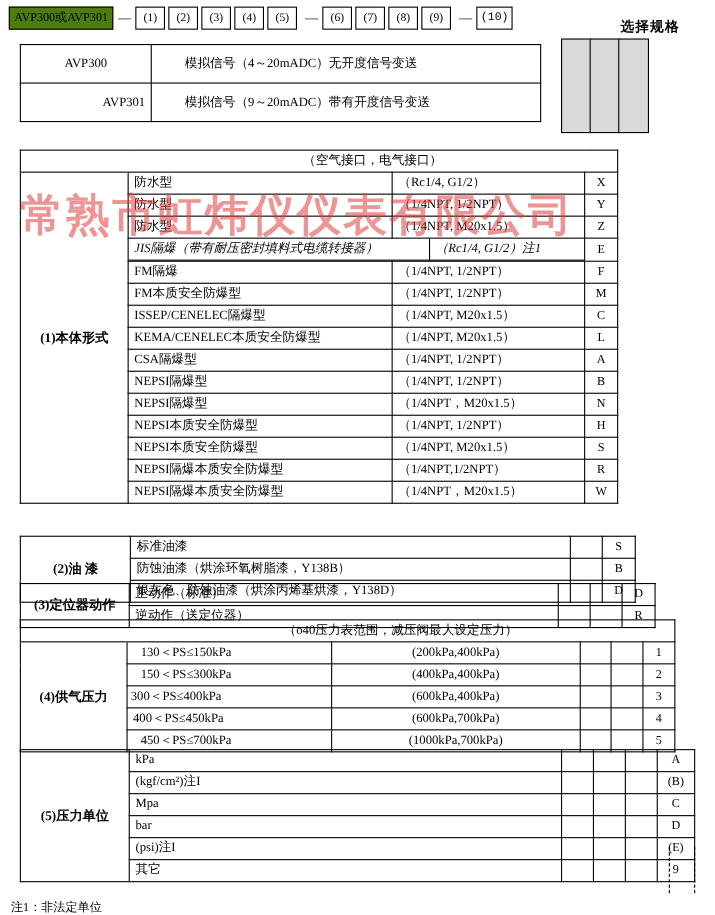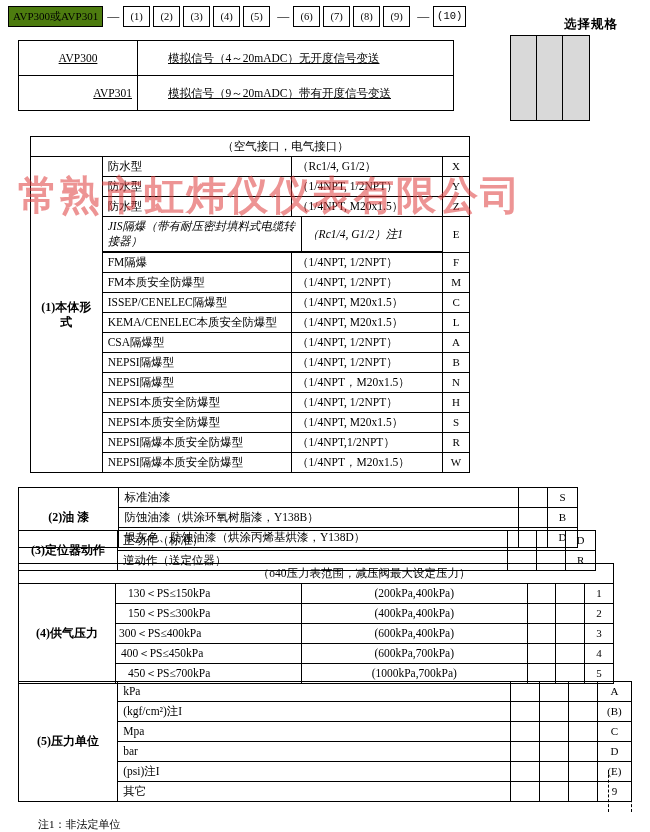"AVP300" table.tbl { text-decoration: underline -> none; width: 436px -> 474px }
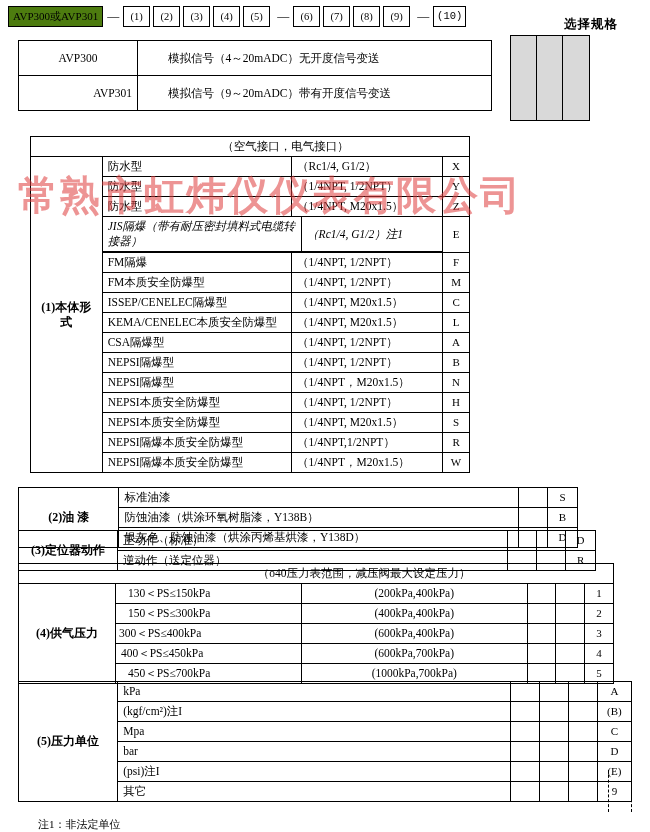"（空气接口，电气接口）" table.tbl { left: 30px -> 18px; width: 440px -> 544px }
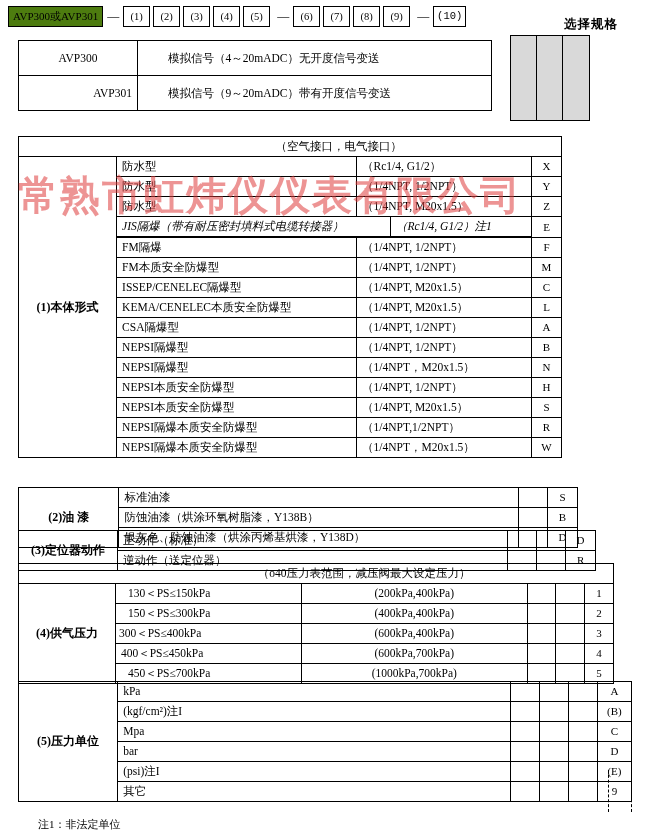"注1：非法定单位" .note { margin-left: 28px -> none }
